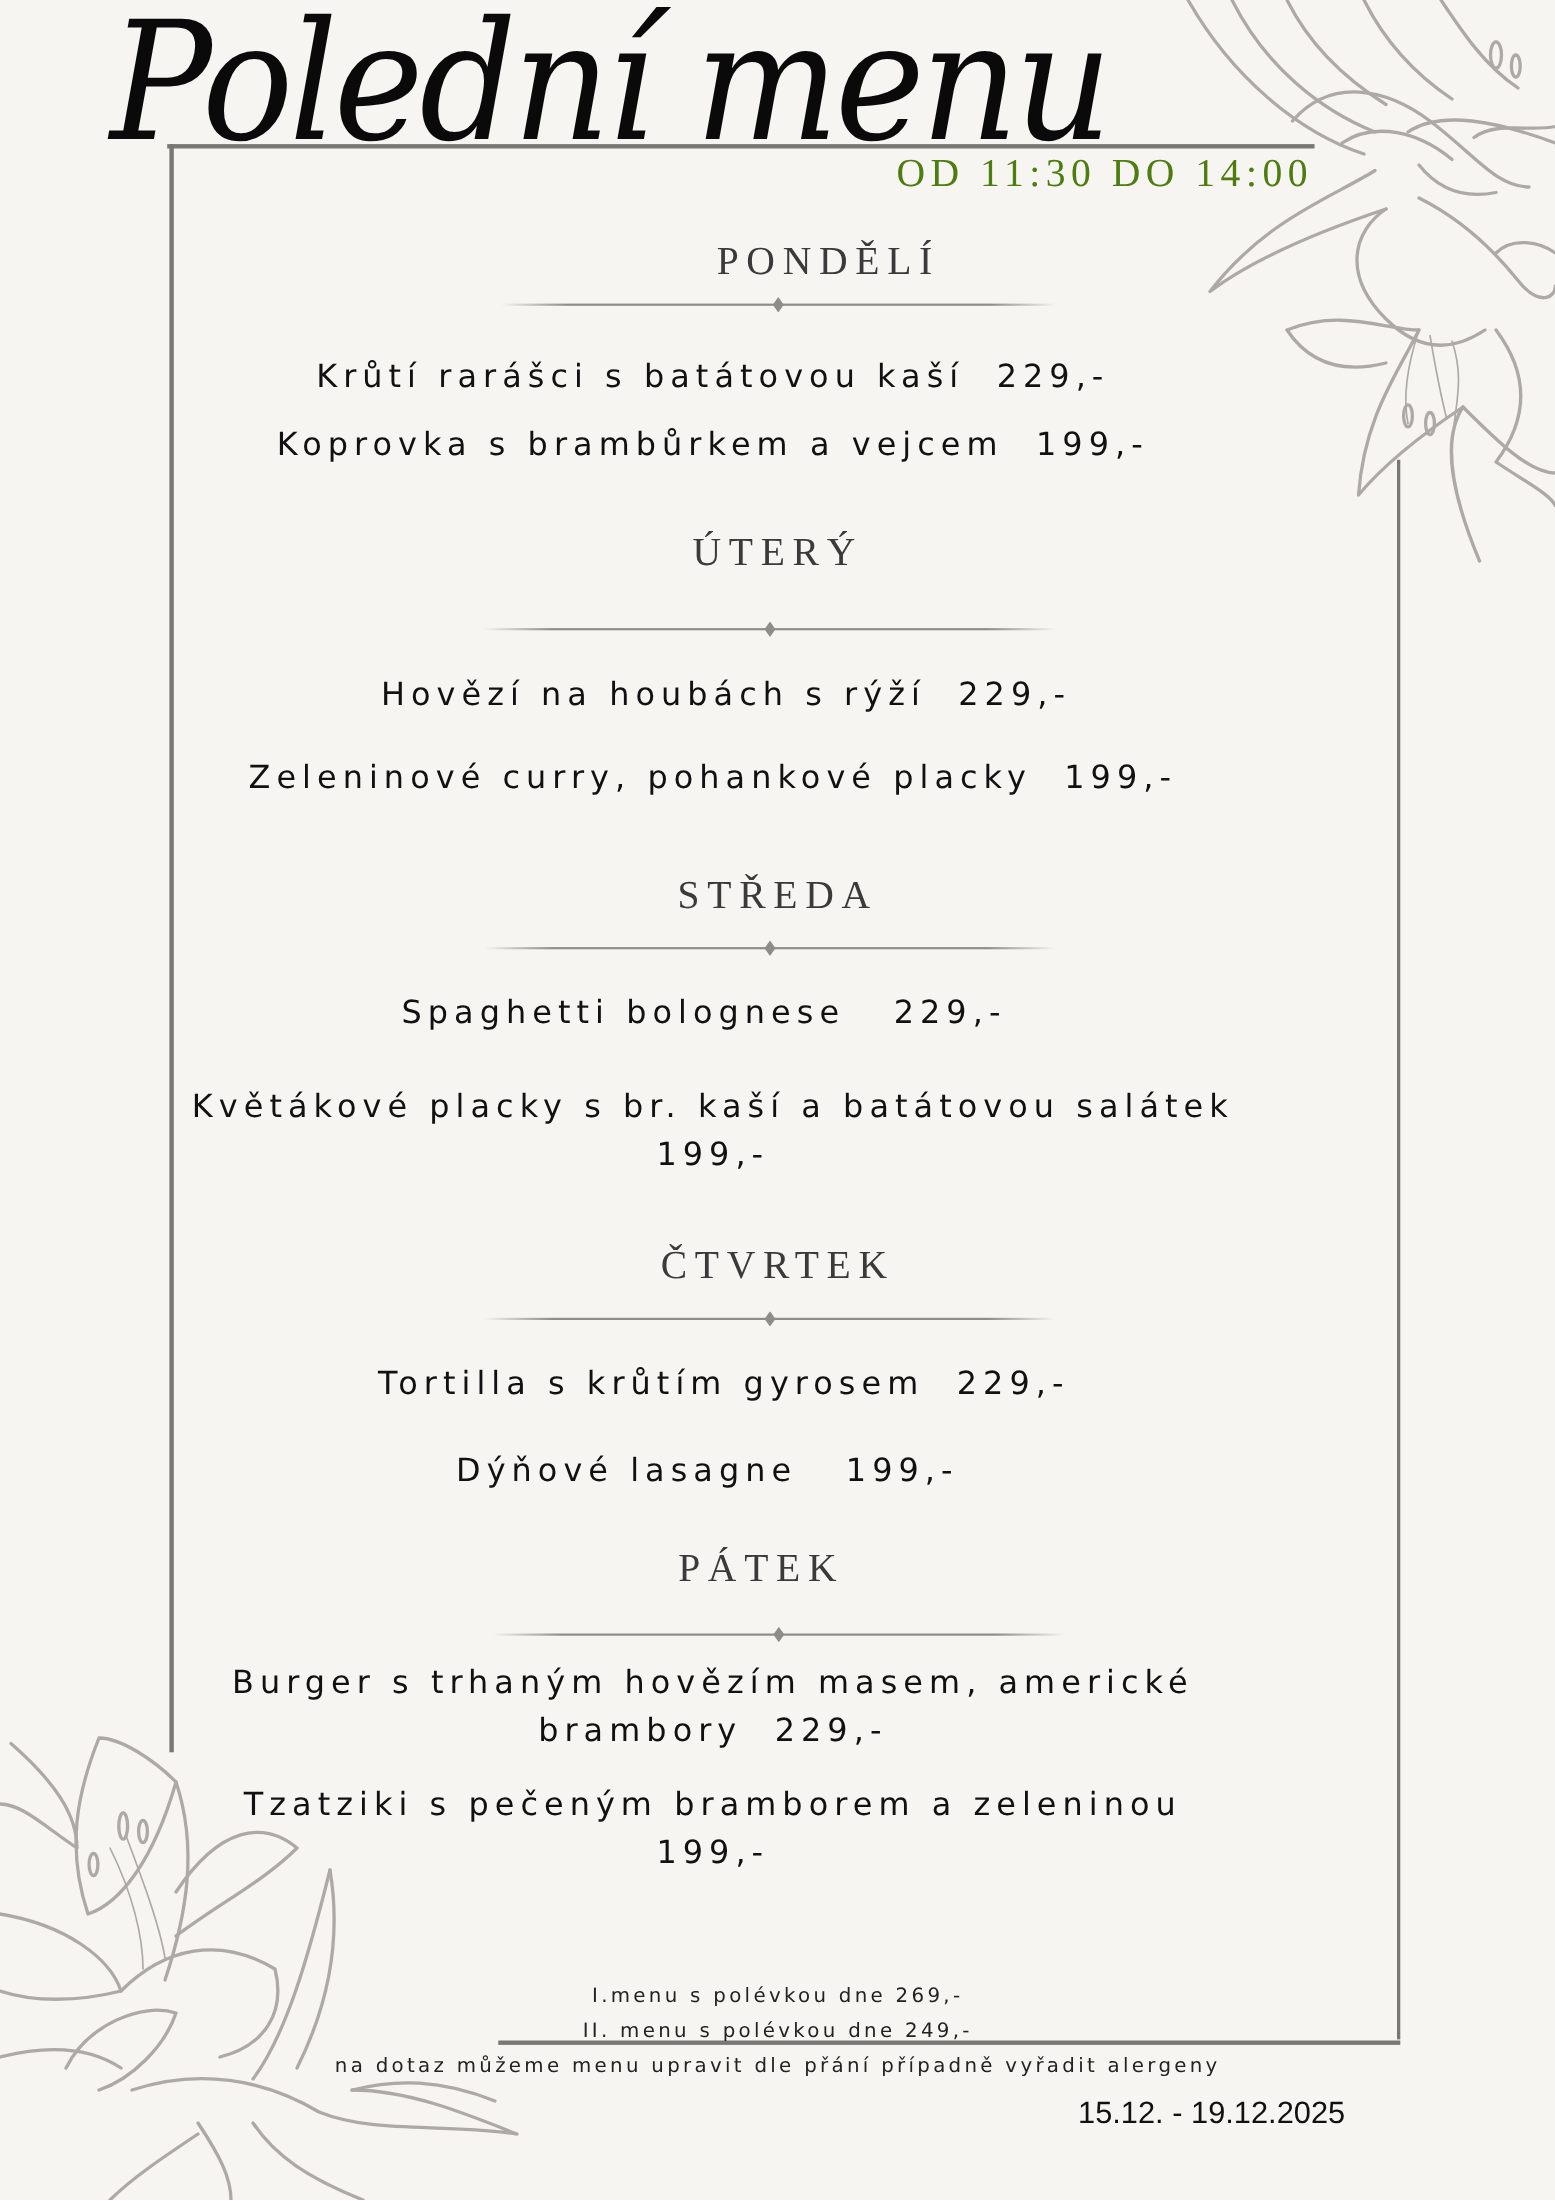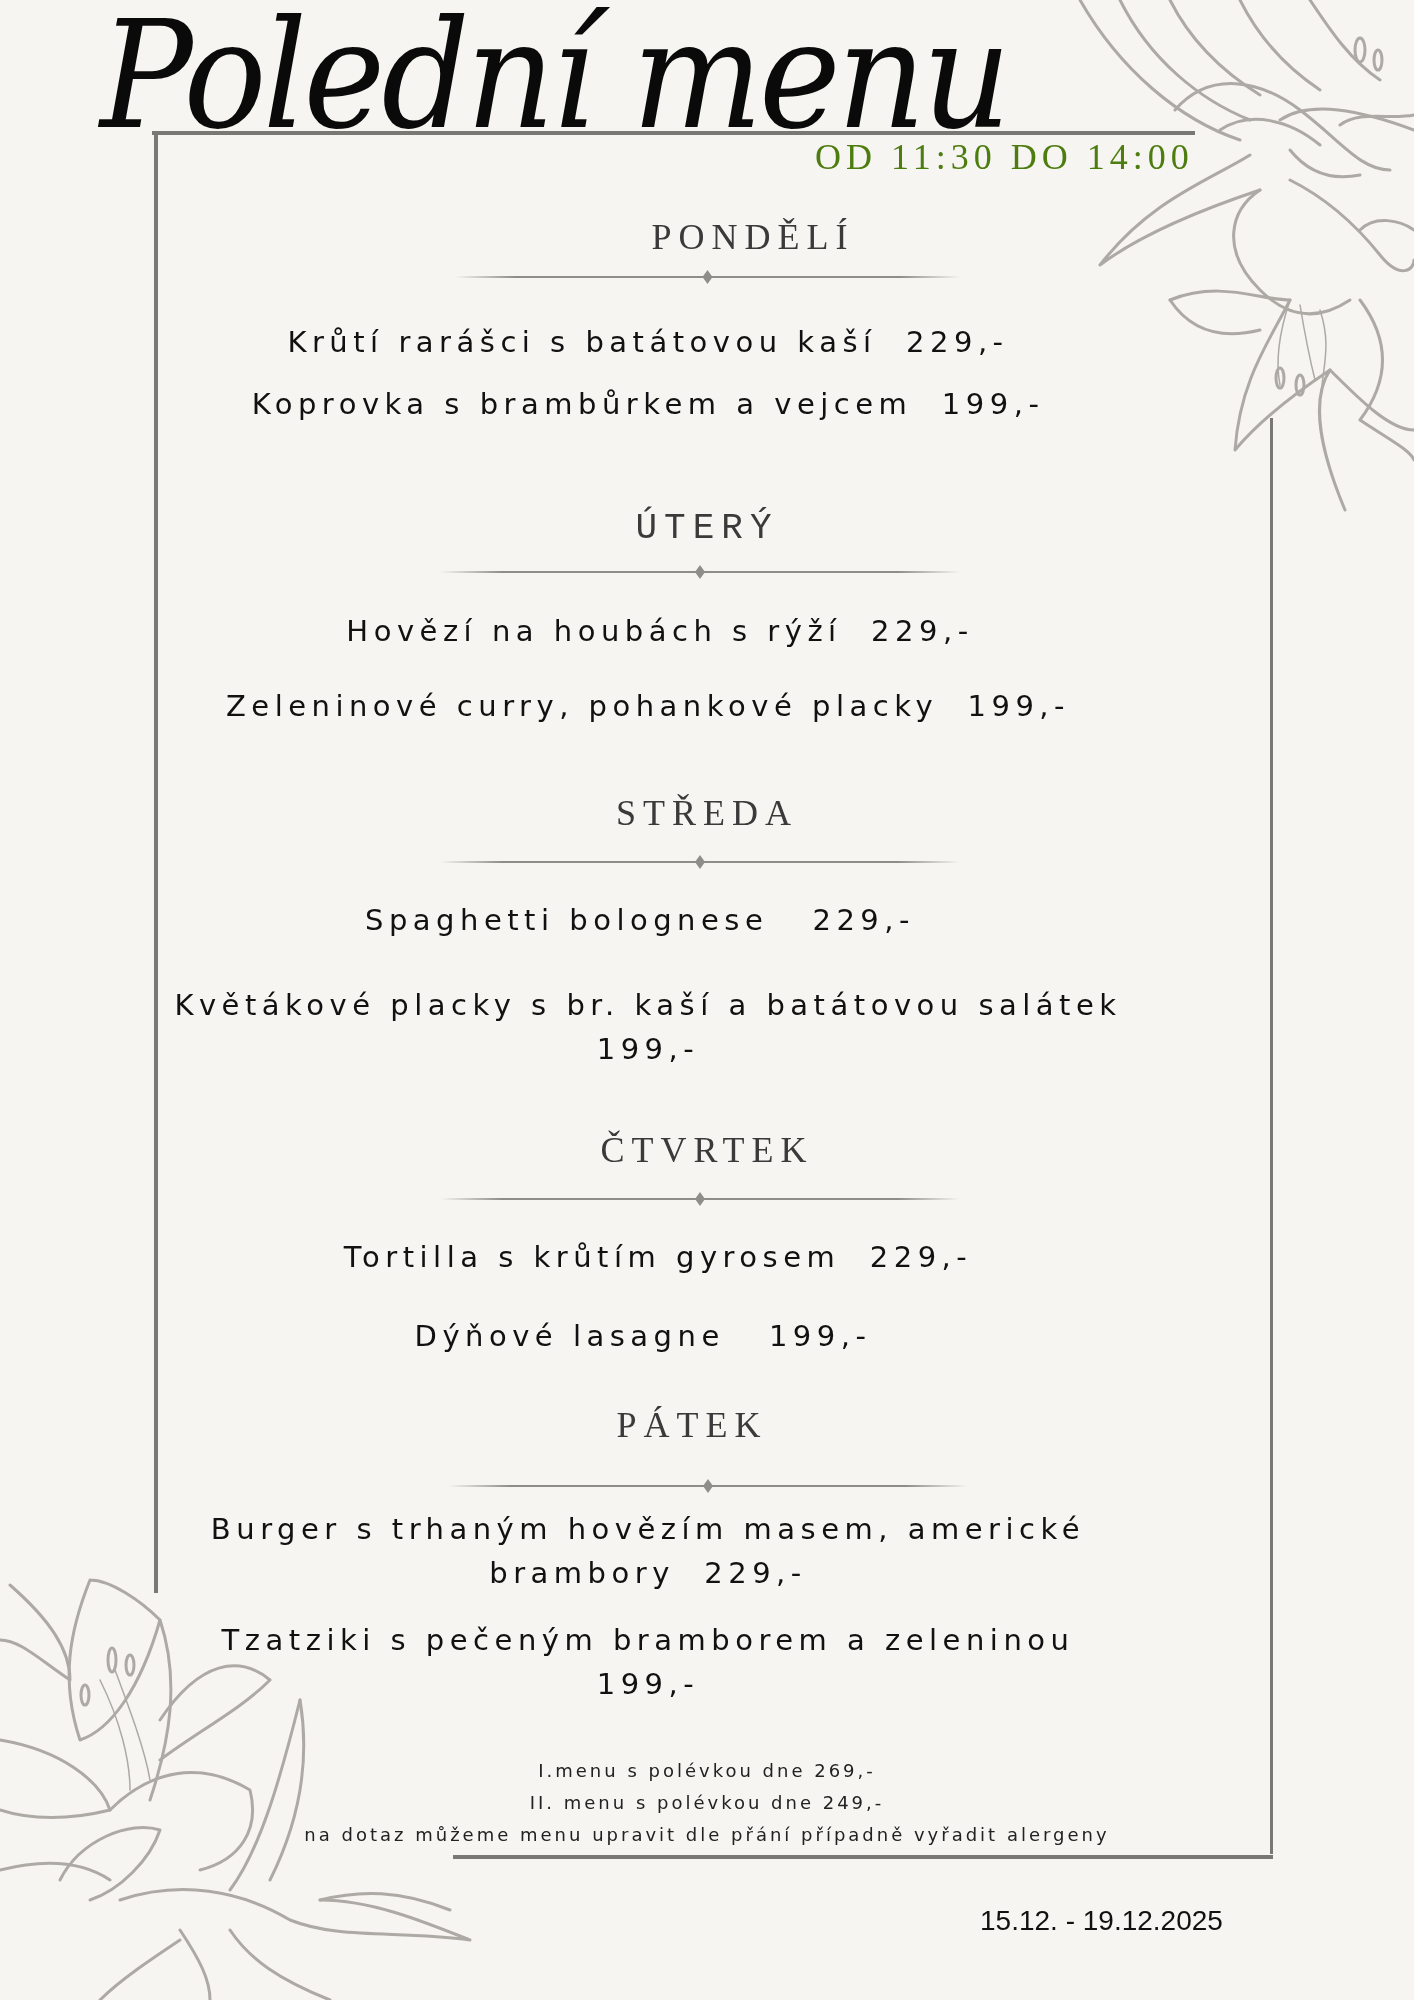"ÚTERÝ" div.day-heading { font-family: Liberation Mono, monospace -> none; top: 508px -> 481px }
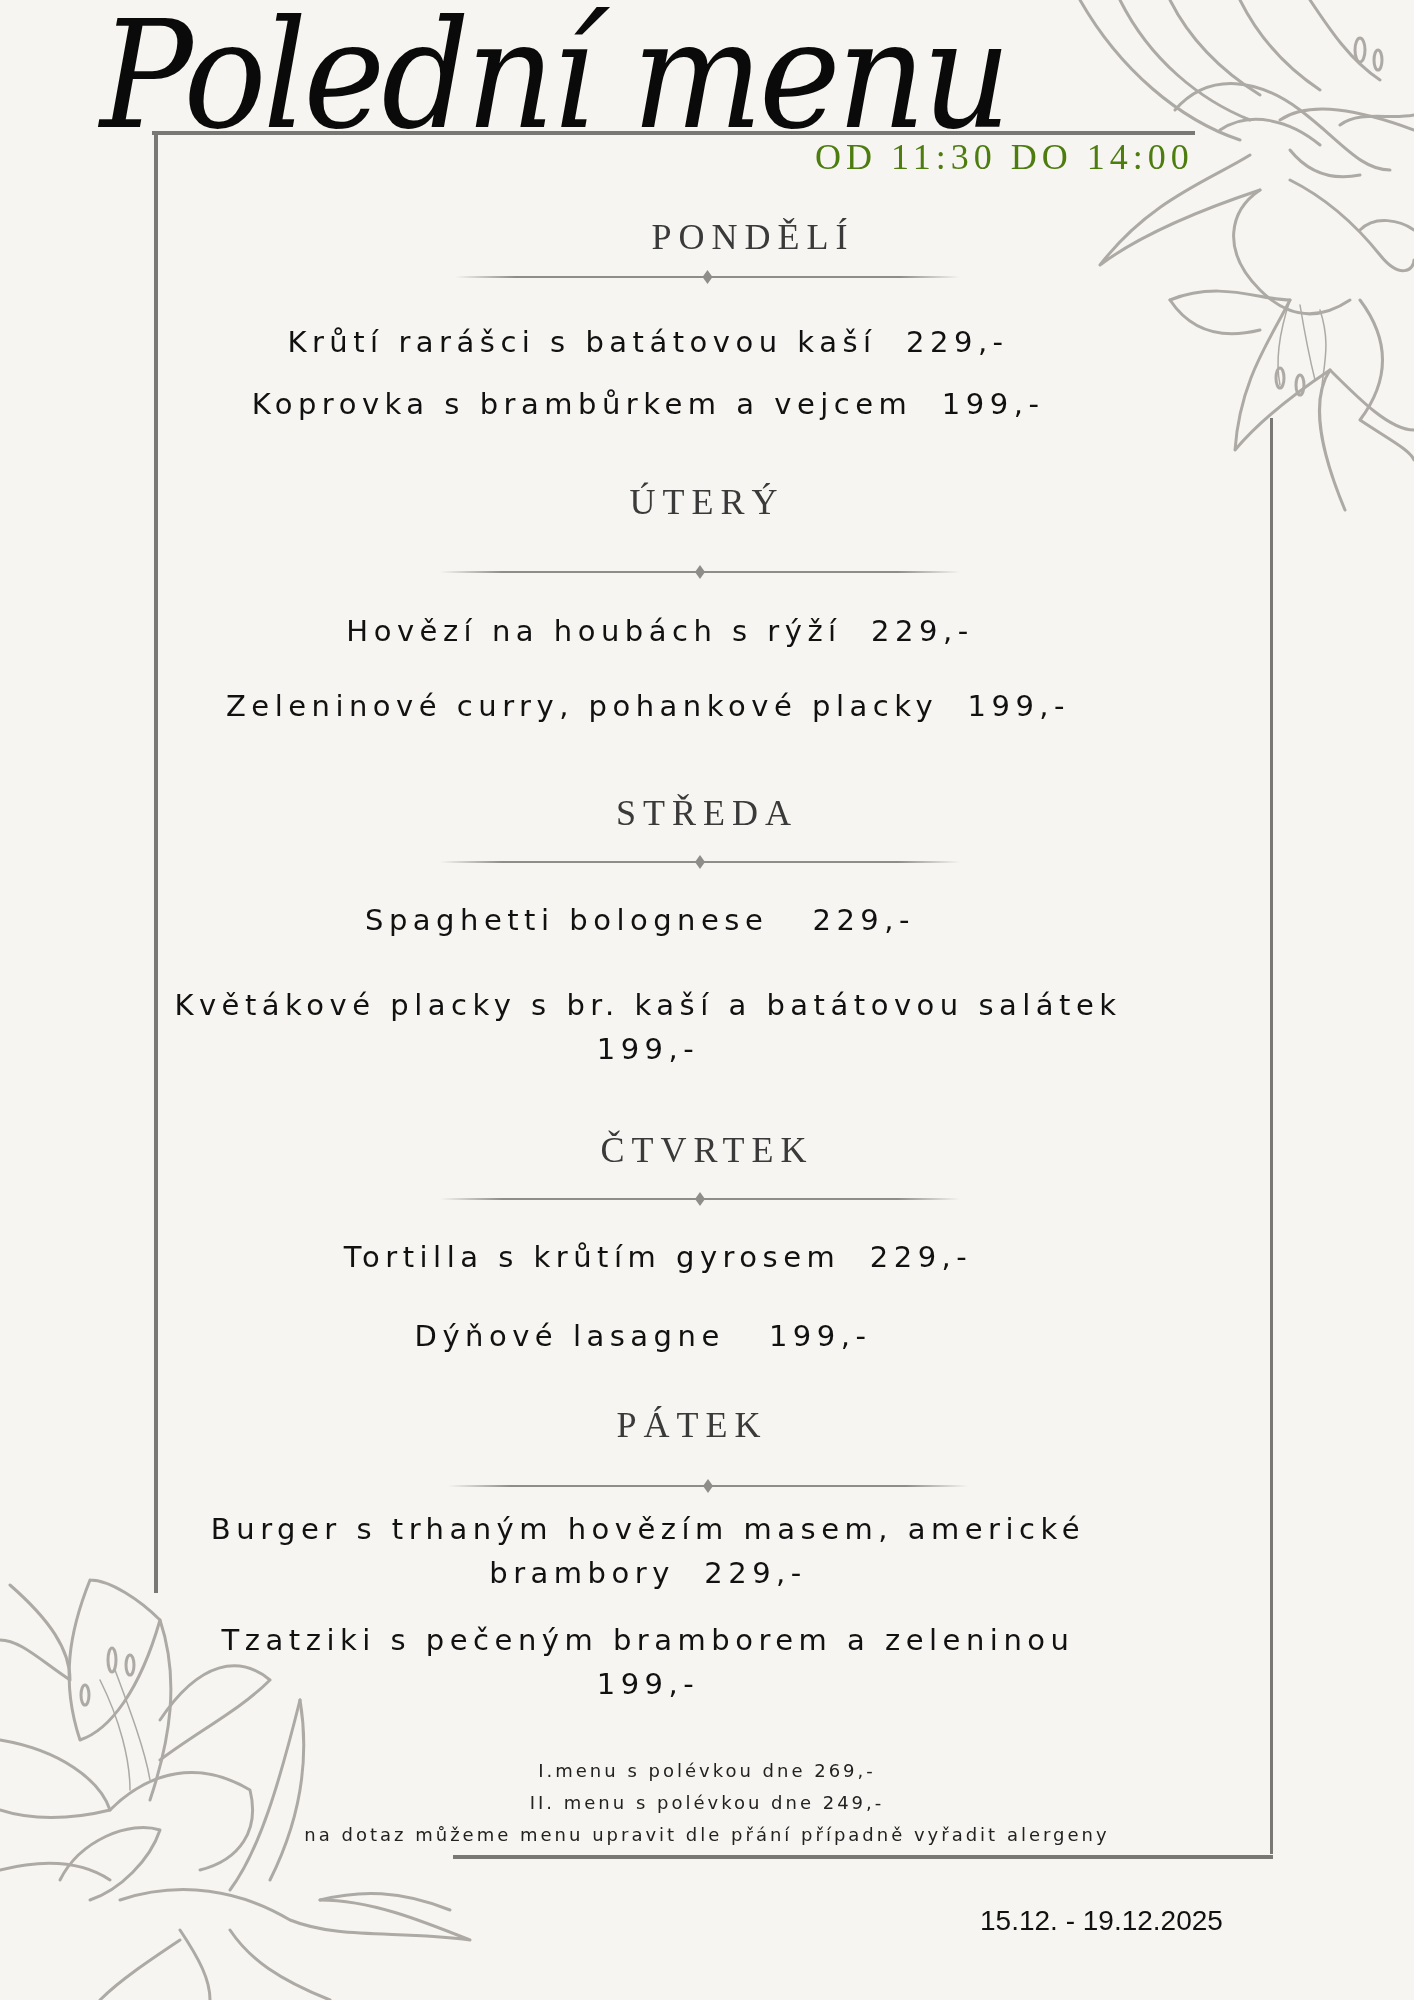"I.menu s polévkou dne 269,-" .note { margin-top: none -> 44px }
